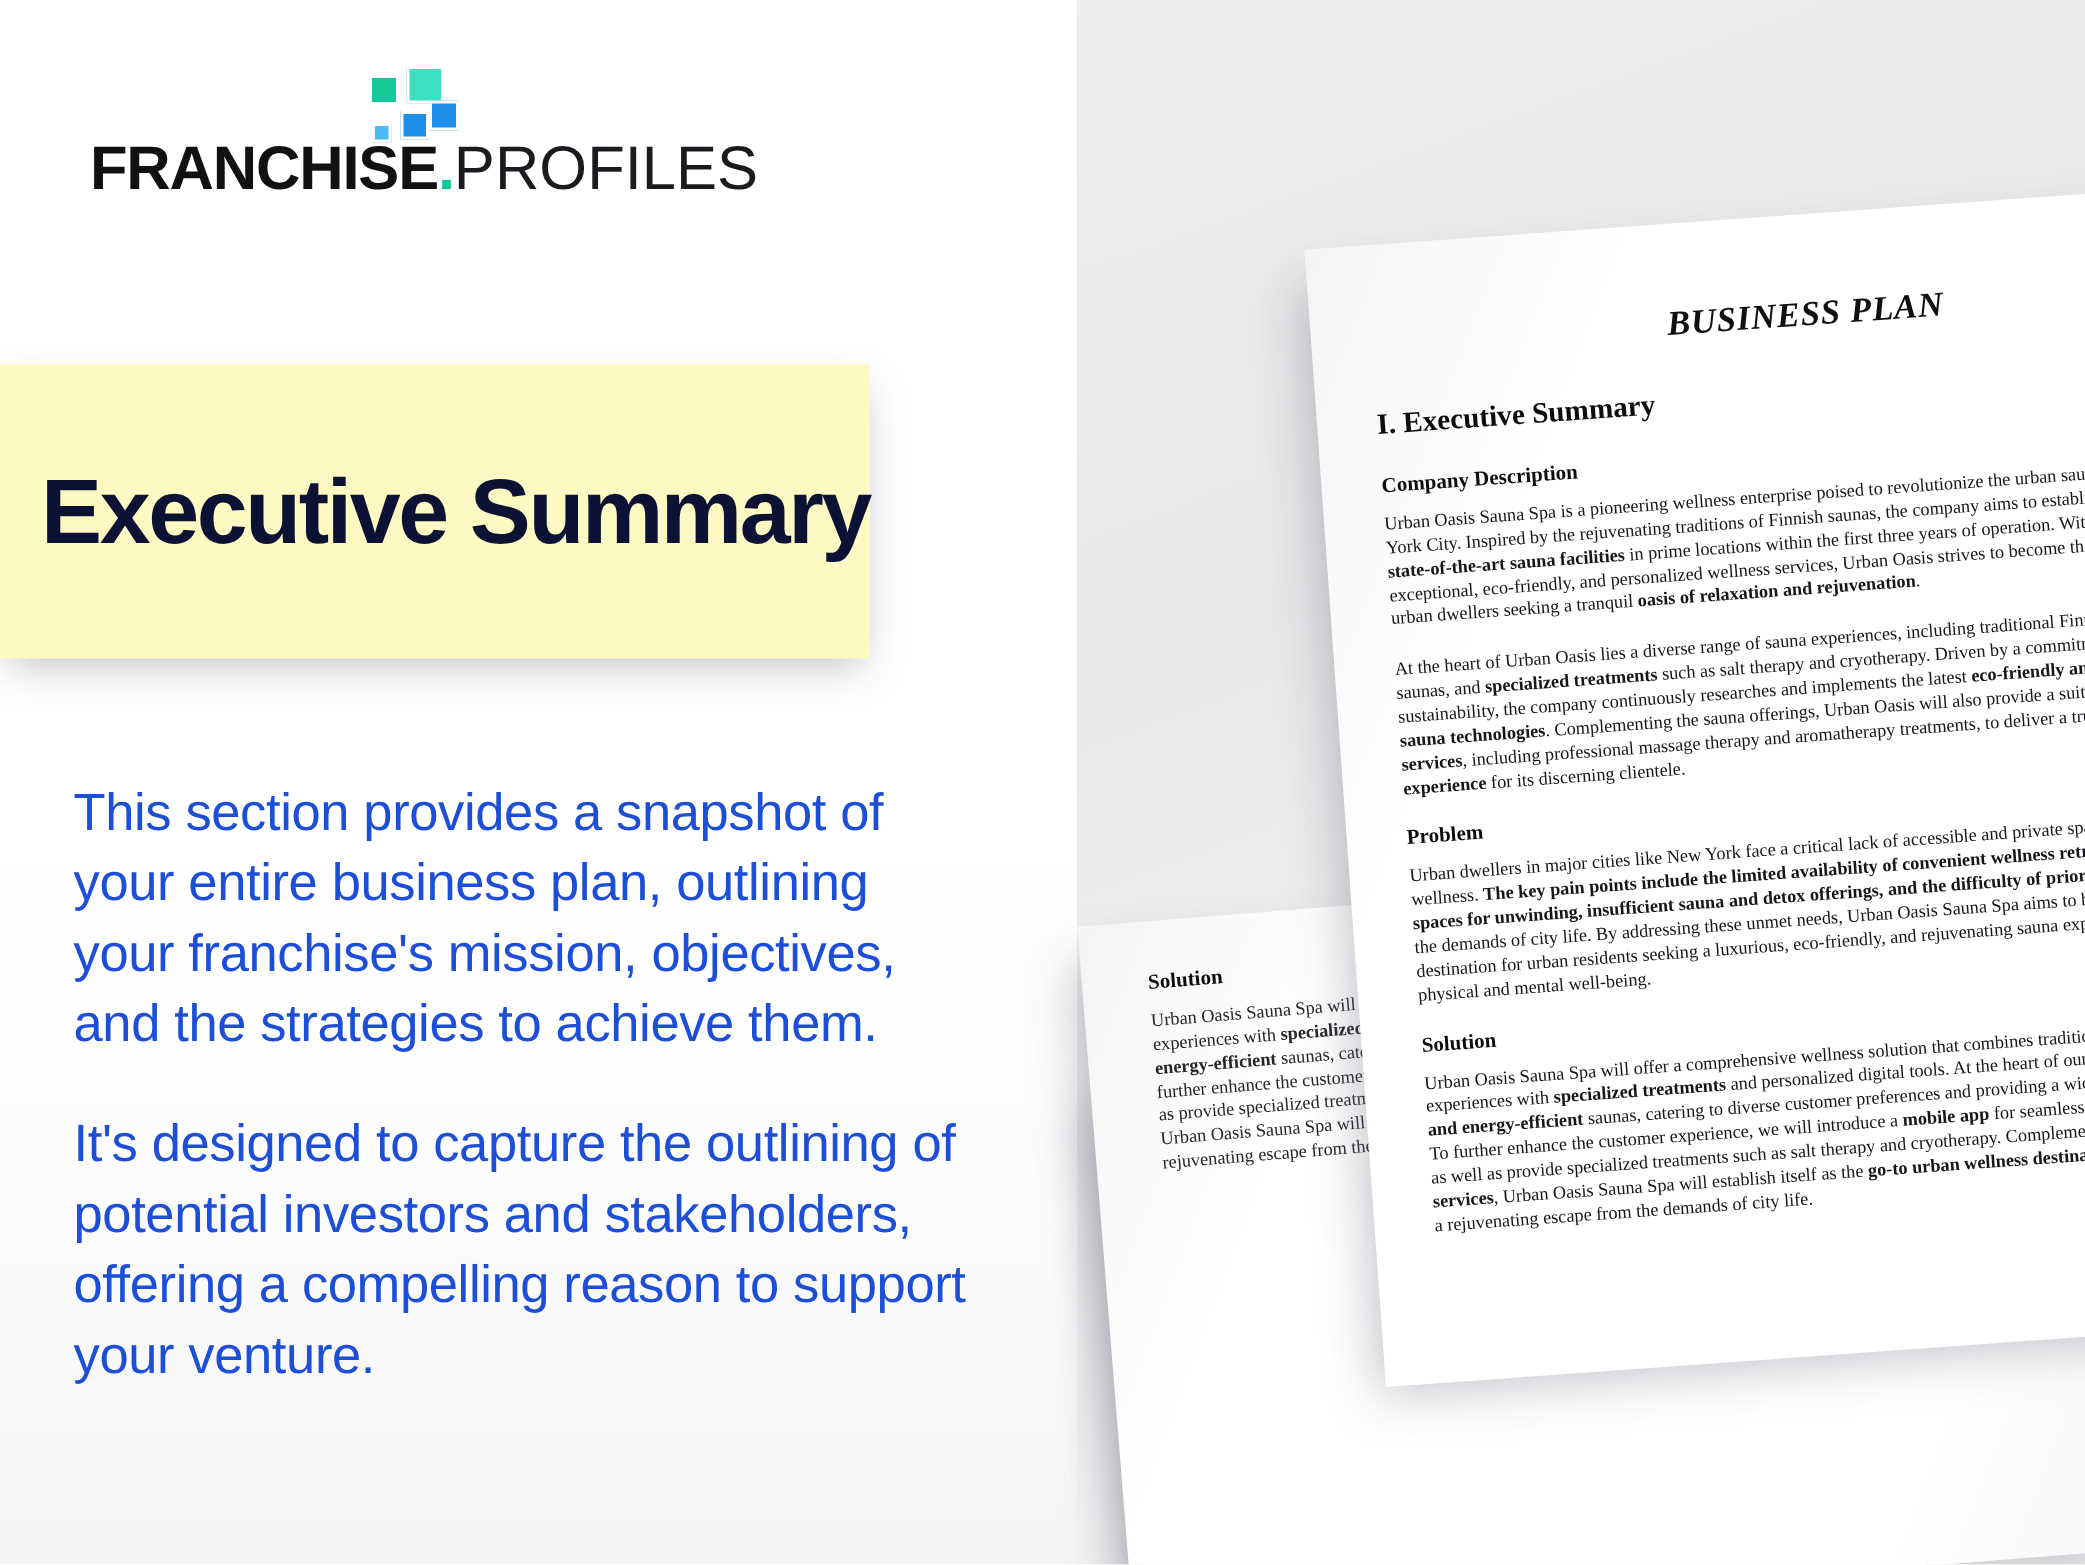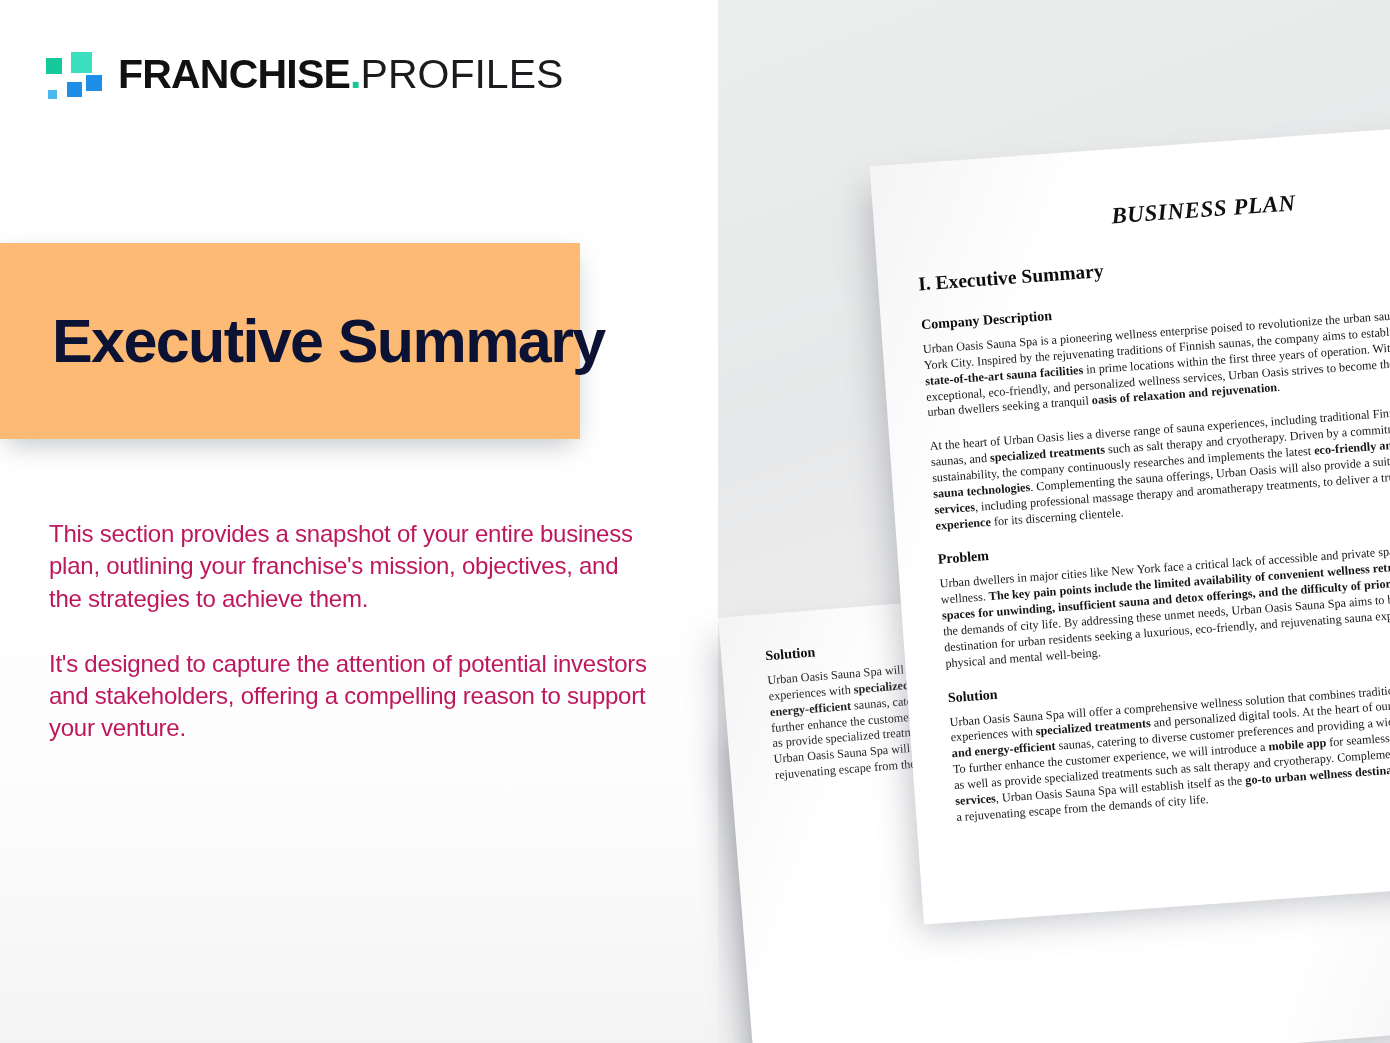"FRANCHISE.PROFILES" .logo { flex-direction: none -> column }
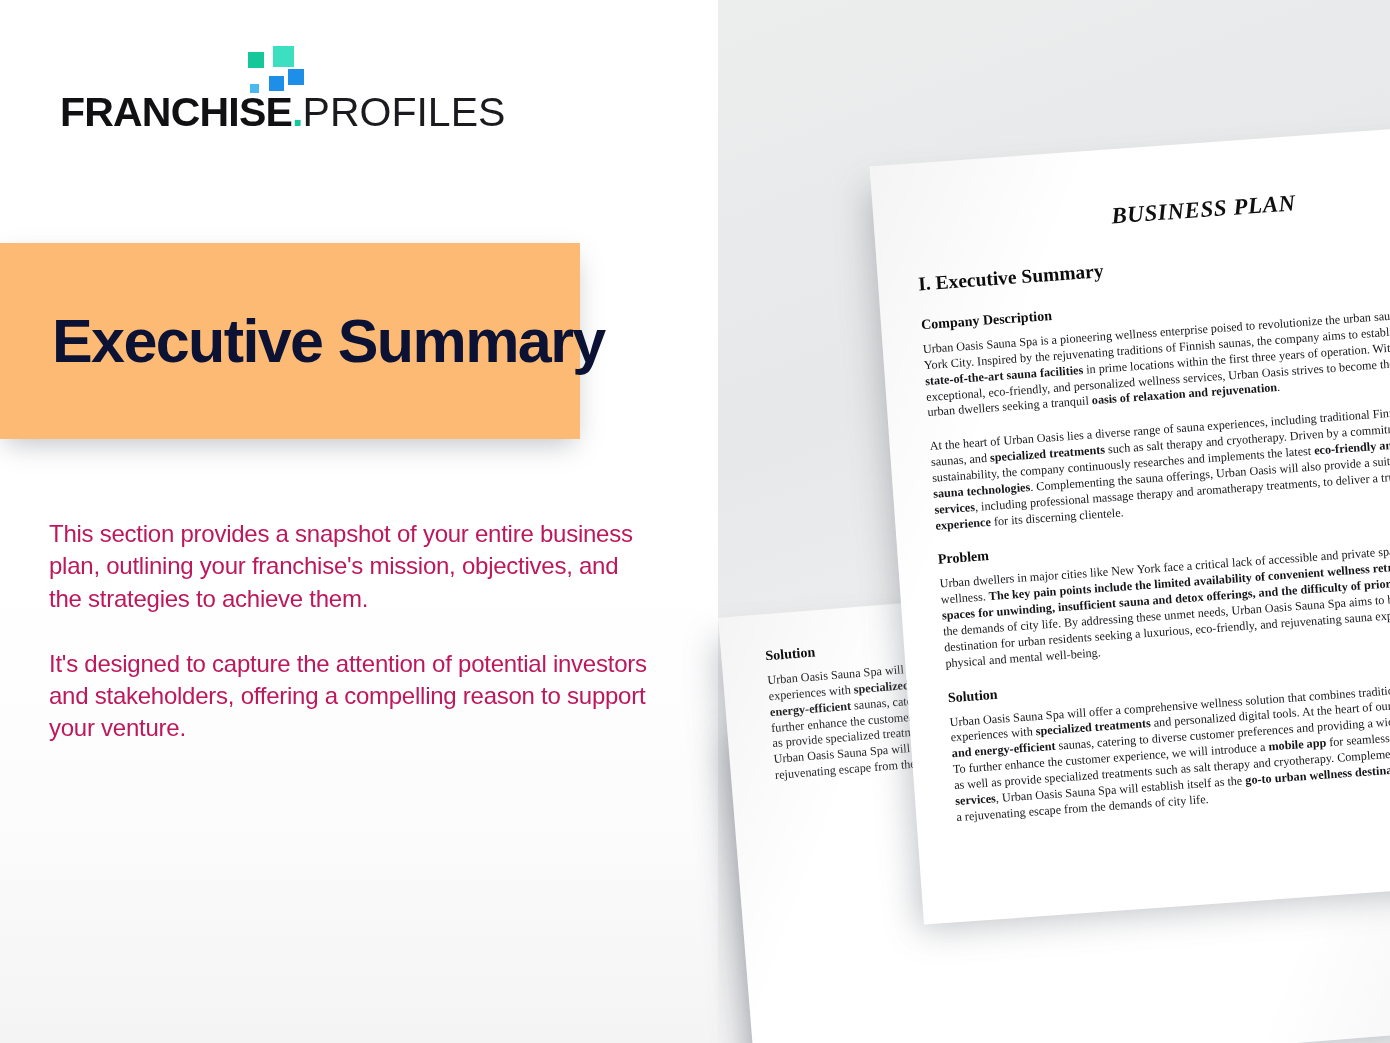"Executive Summary" .title-band { background: #fdba74 -> #fef9c3; justify-content: none -> flex-end }
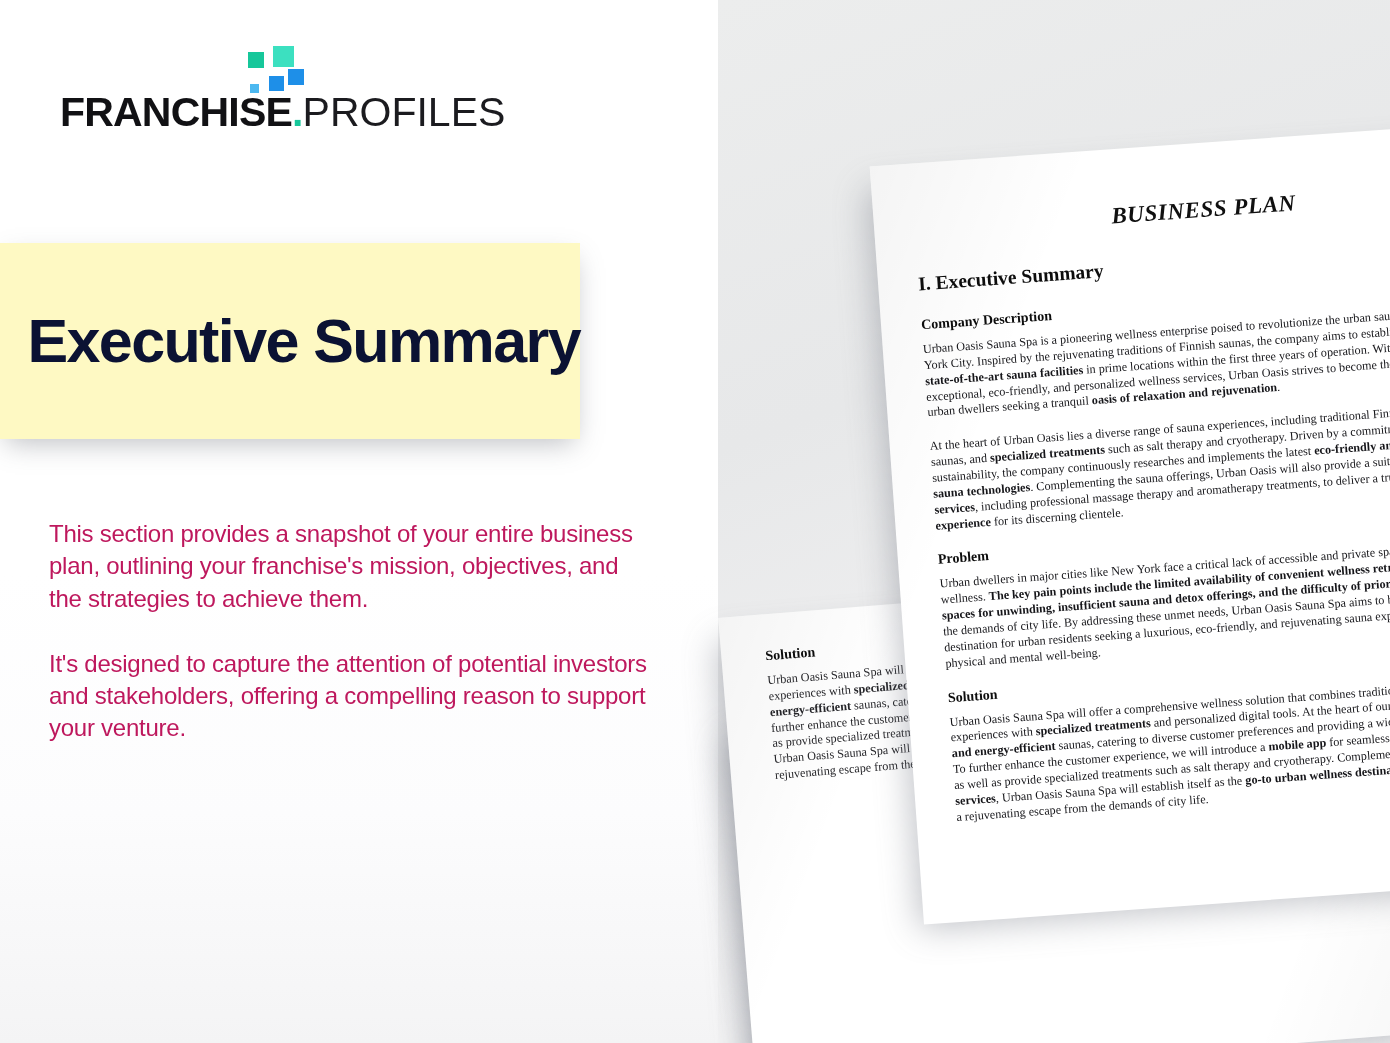"This section provides a snapshot" .body-copy p { color: #be185d -> #1d4ed8; font-size: 24px -> 35px }
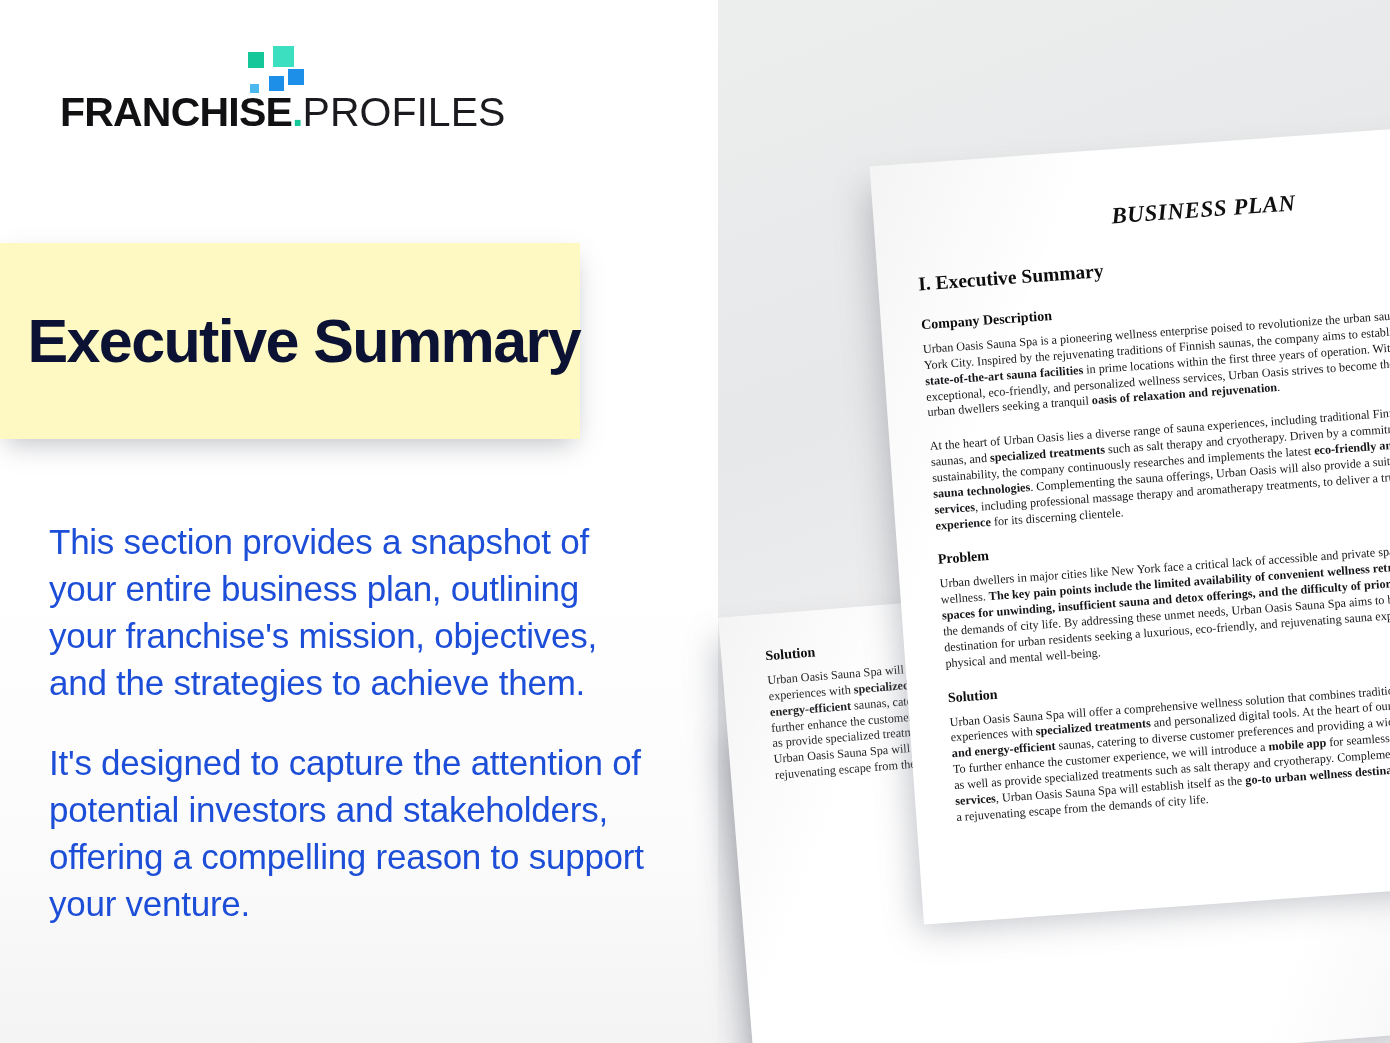"It's designed to capture the" p { text: attention -> outlining }
